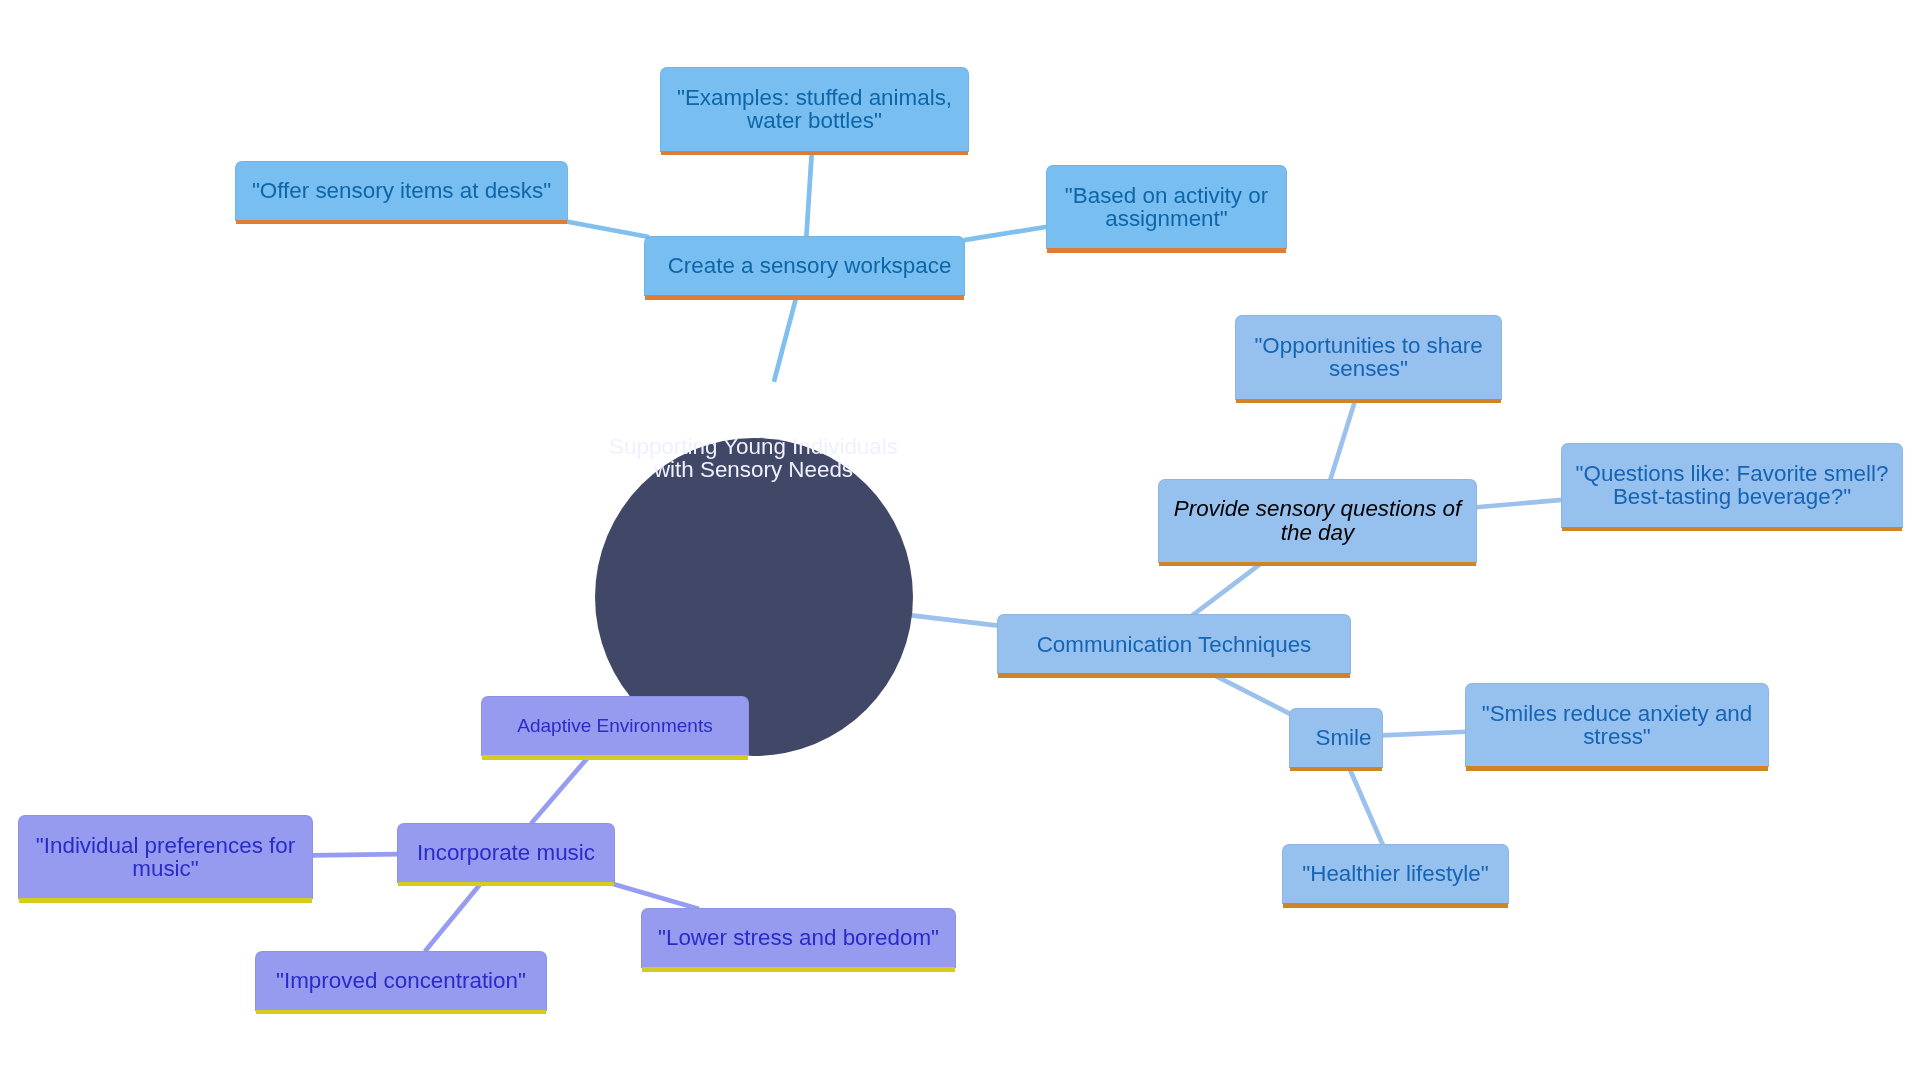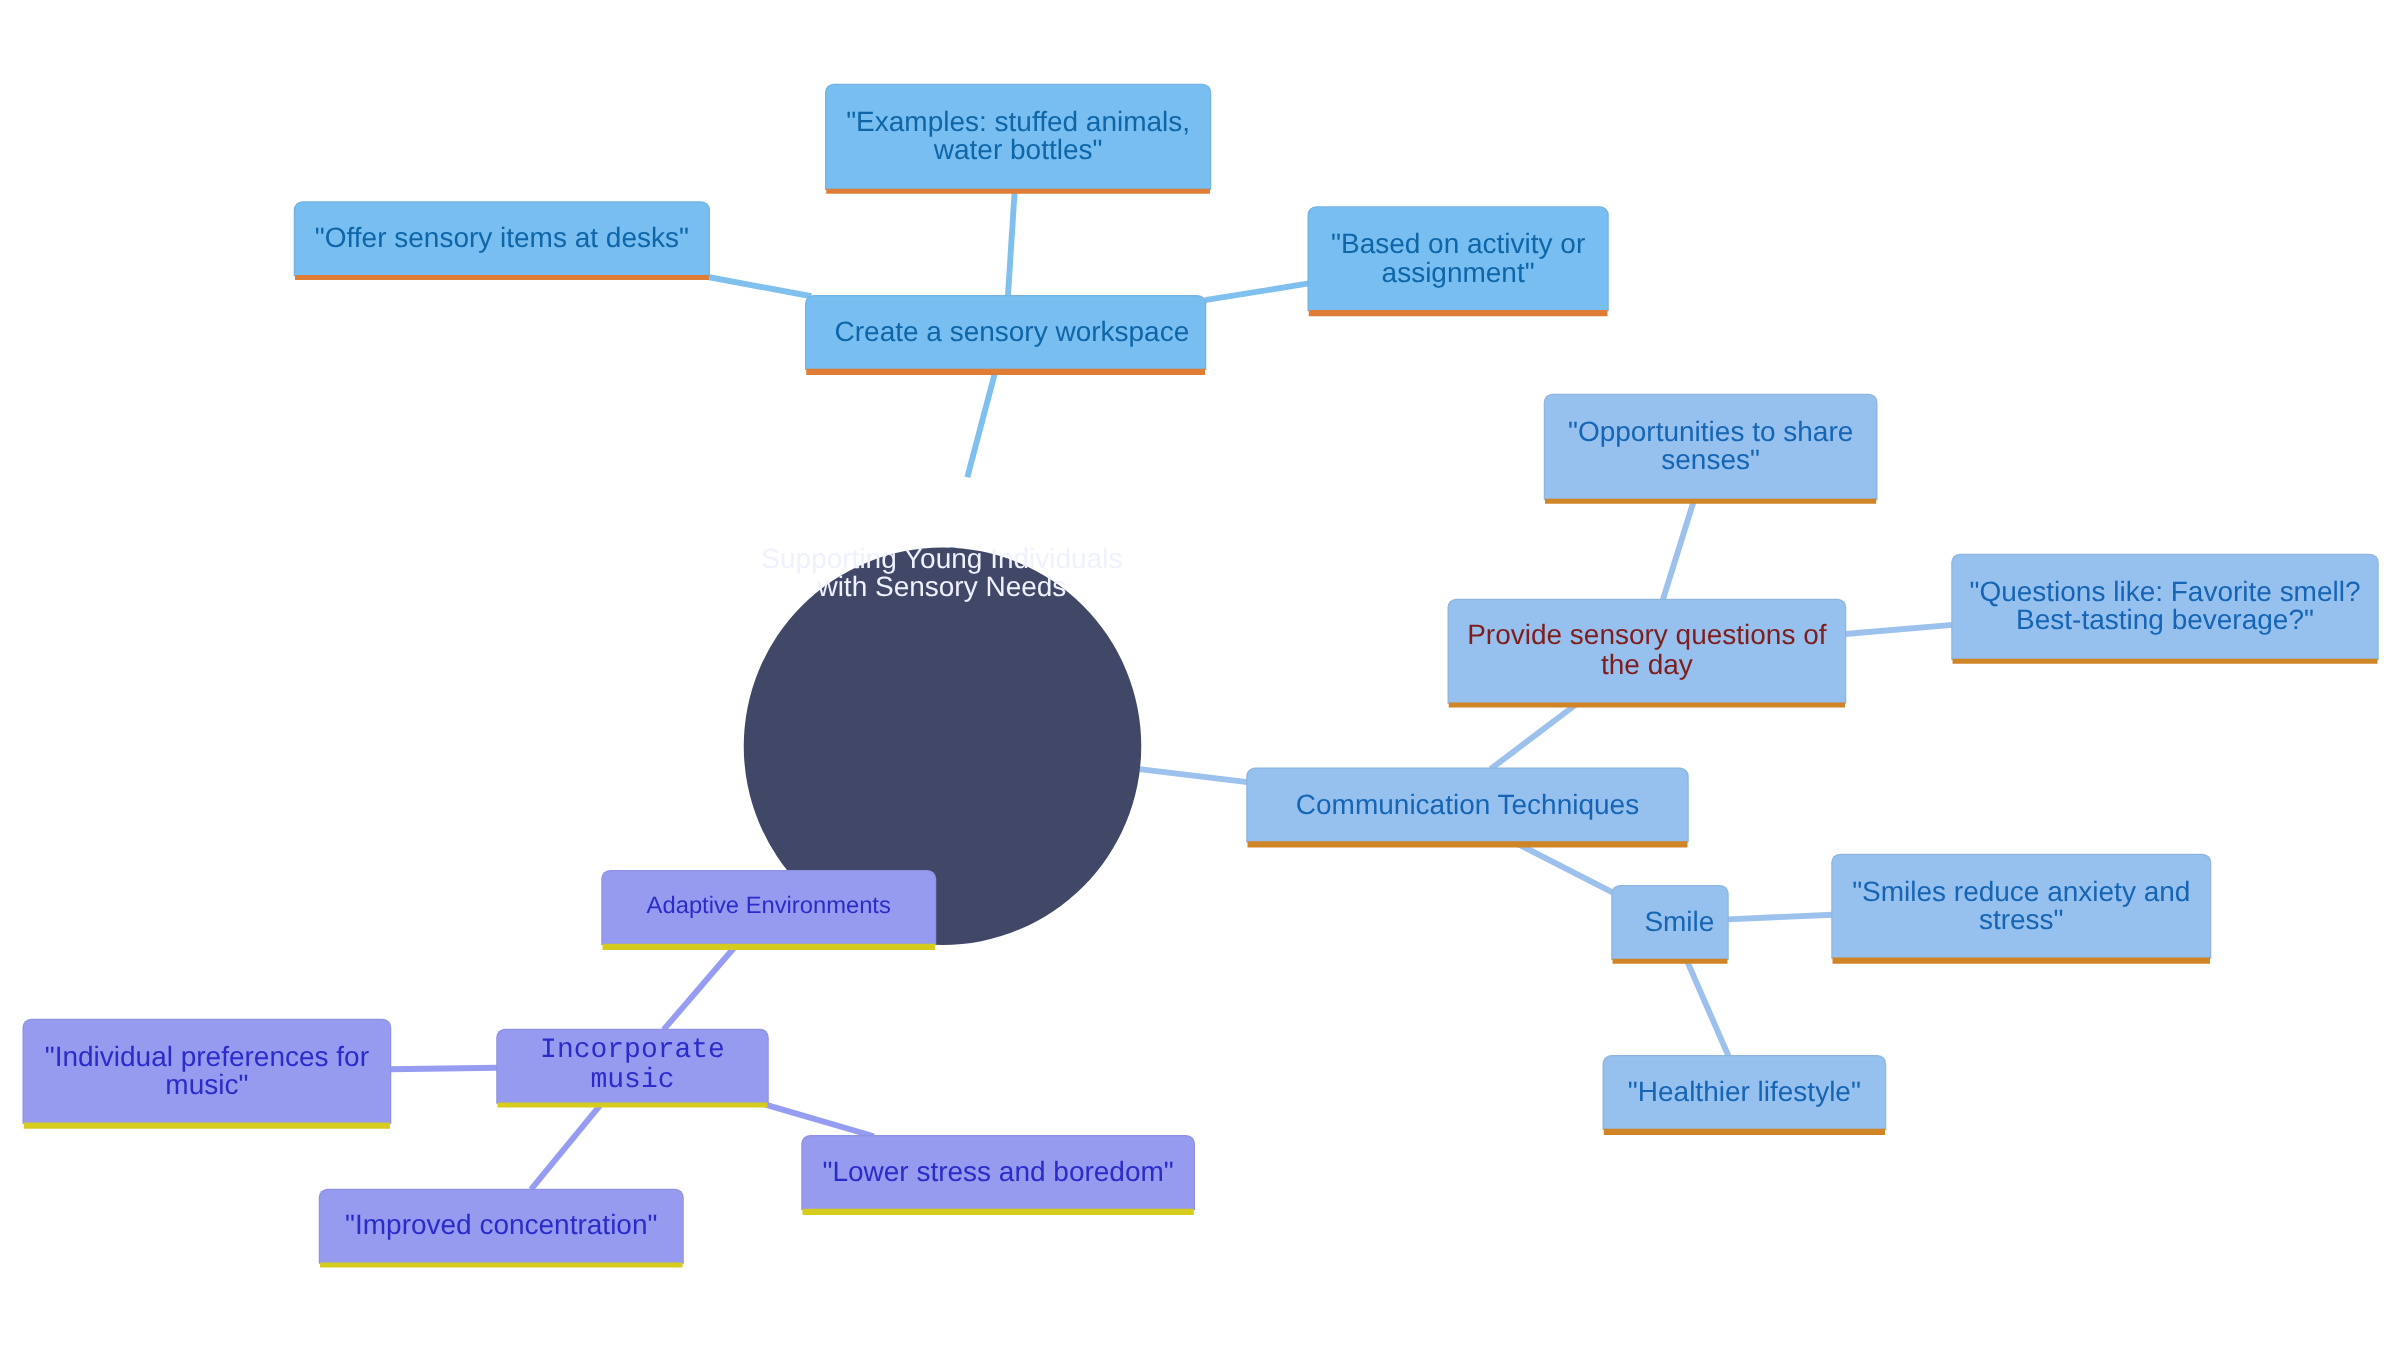"Provide sensory questions of" div.node { color: #7f1d1d -> #000000; font-style: none -> italic }
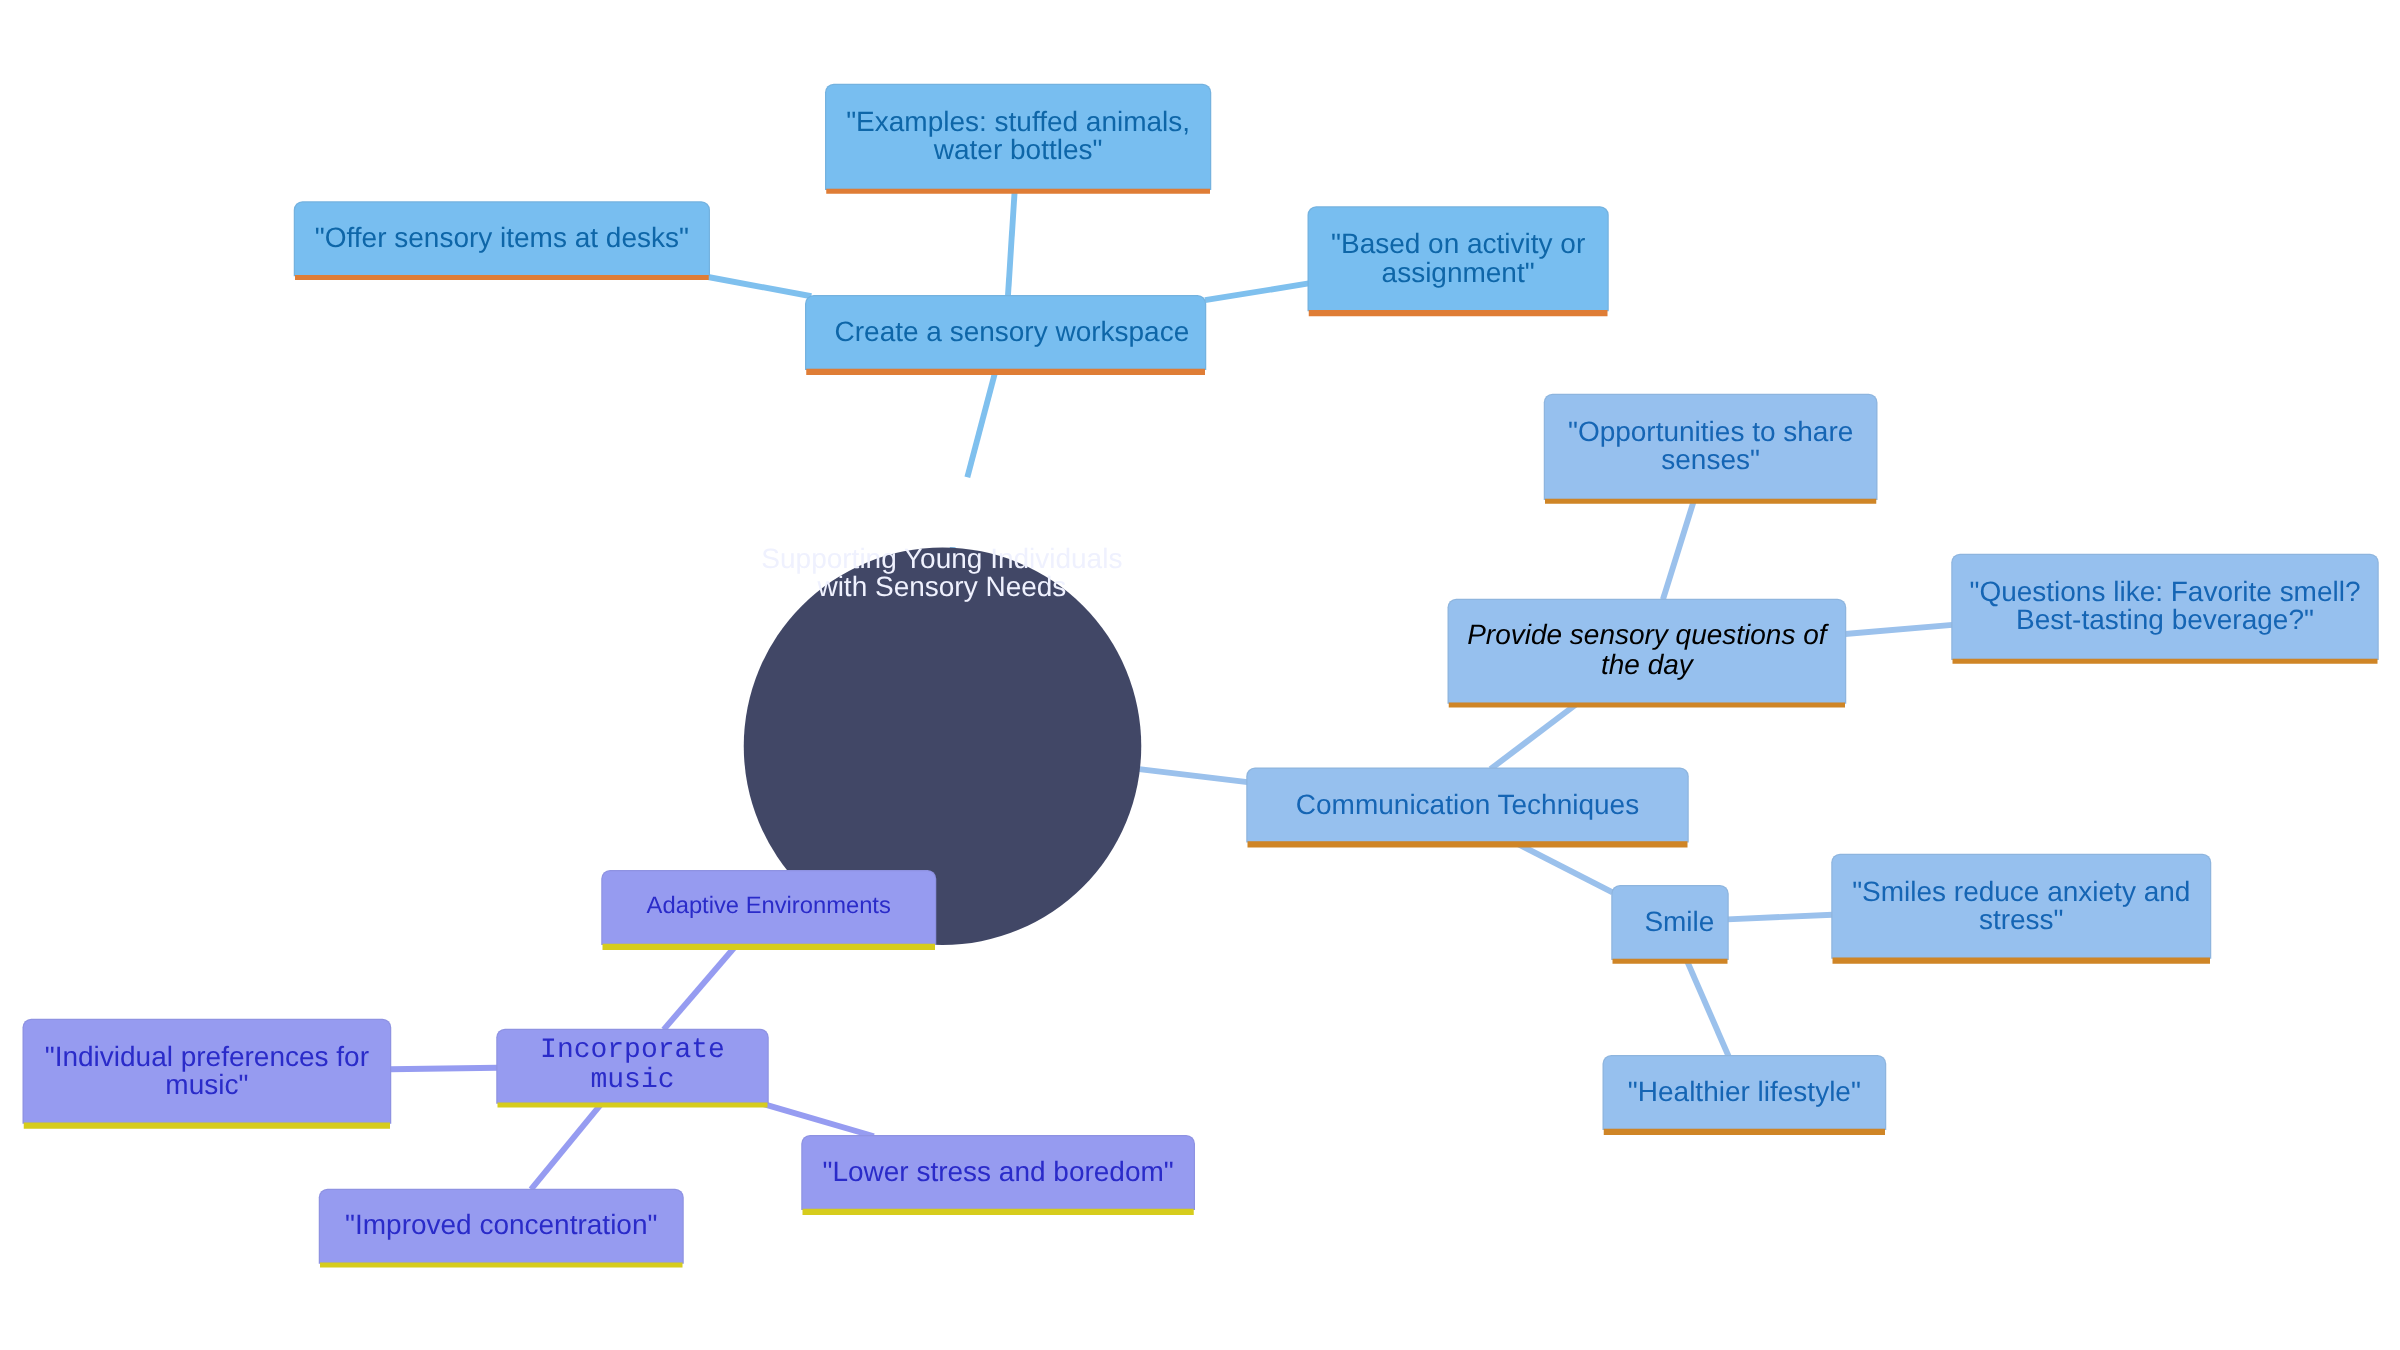"Incorporate music" div.node { font-family: Liberation Mono, monospace -> none }
